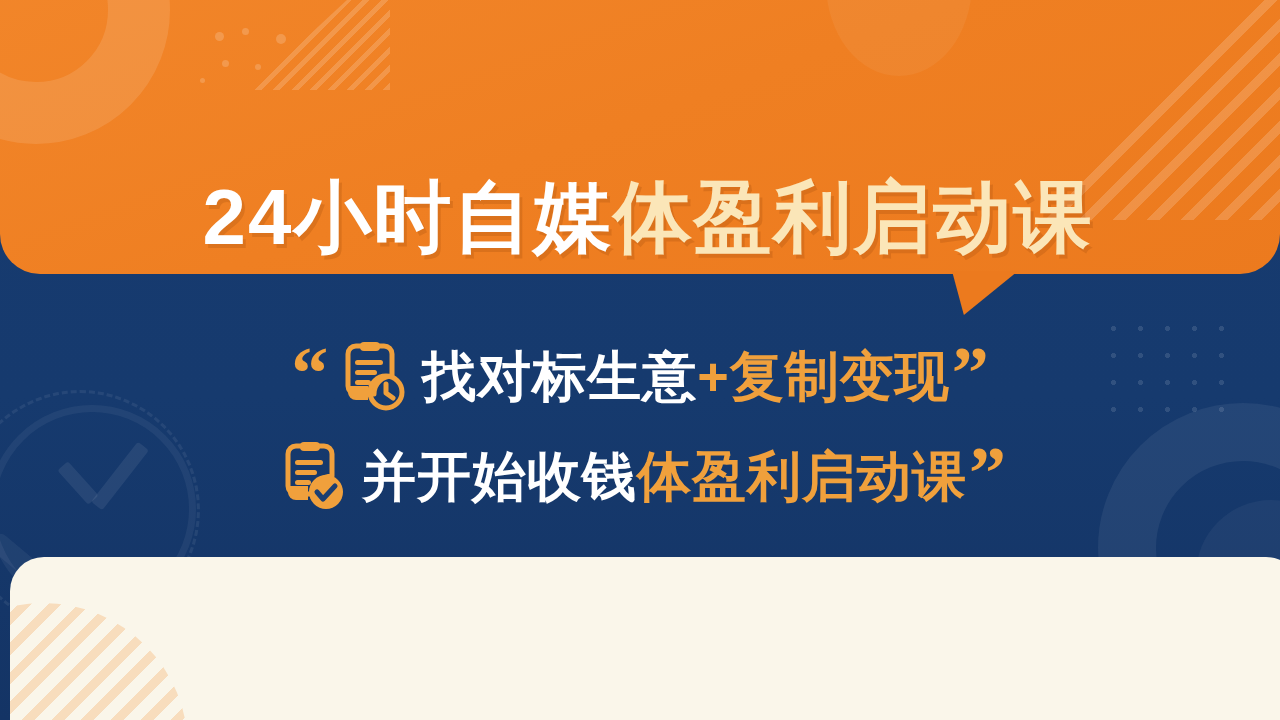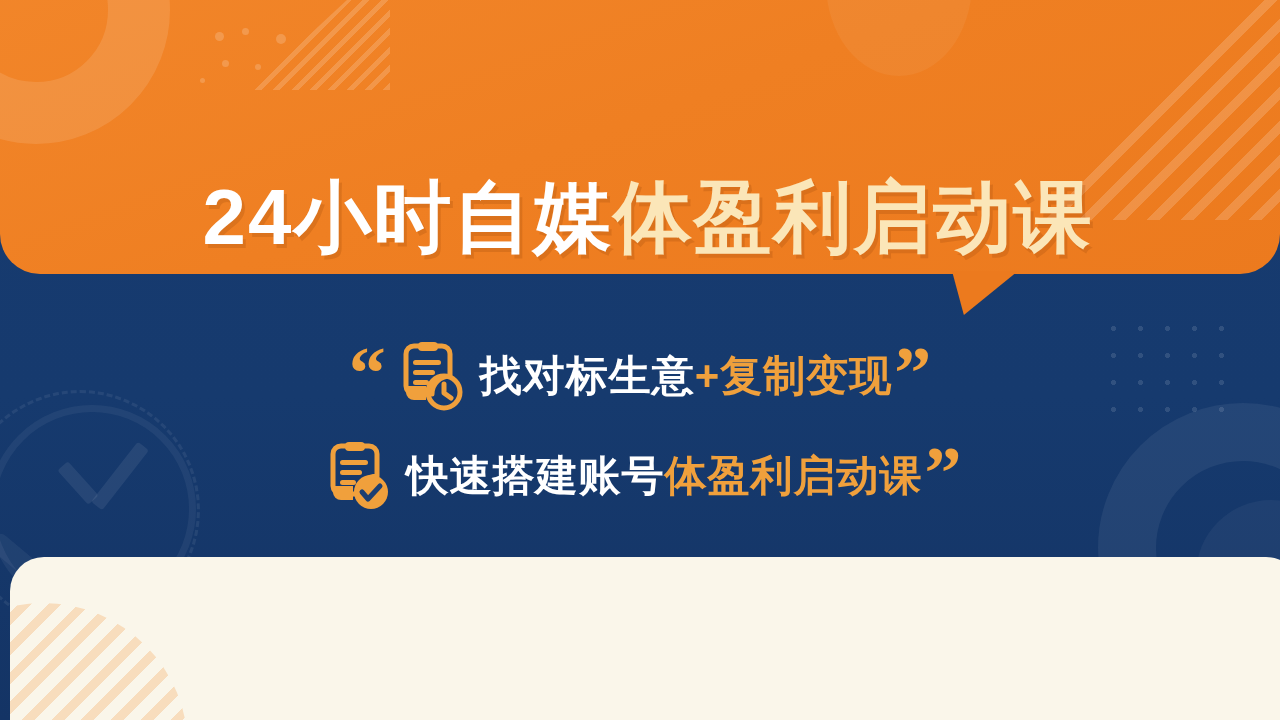"找对标生意+复制变现" .sl-text { font-size: 42px -> 54px }
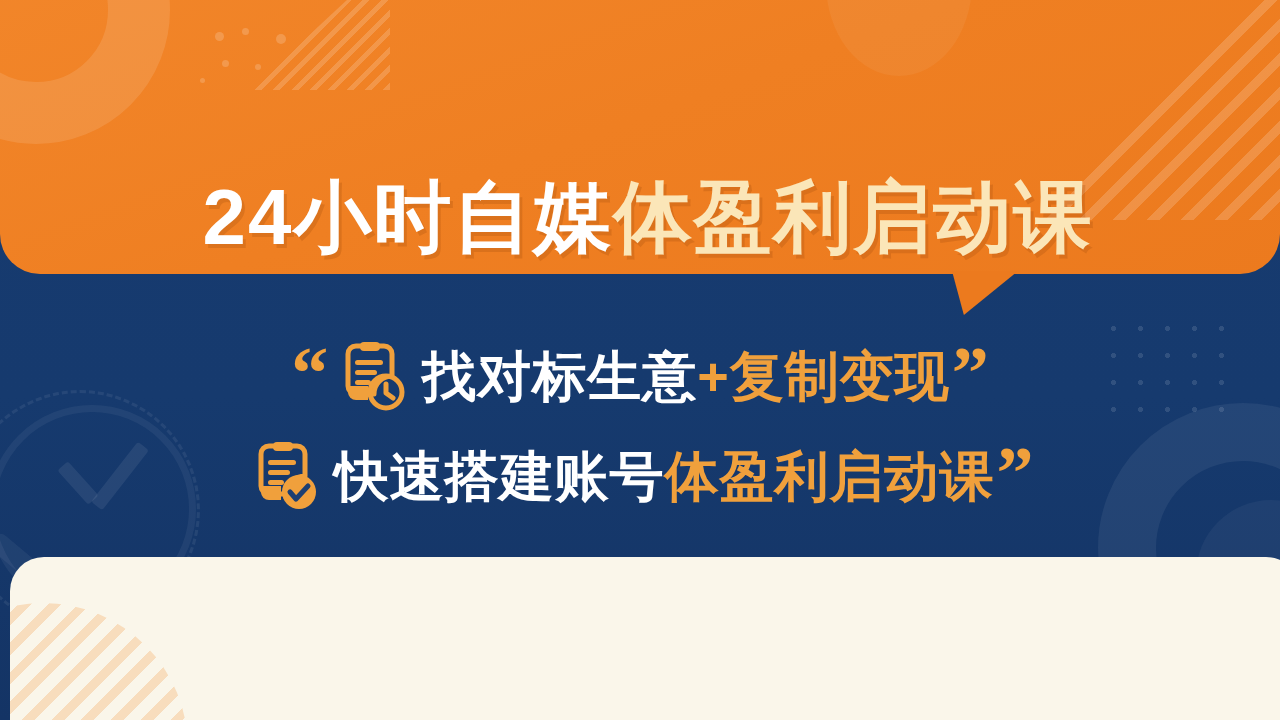"快速搭建账号" span.sl-w { text: 快速搭建账号 -> 并开始收钱 }
